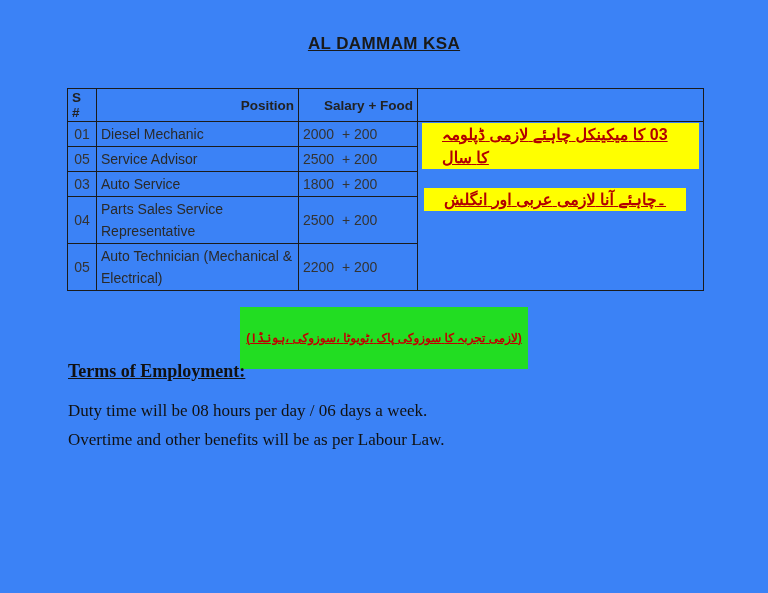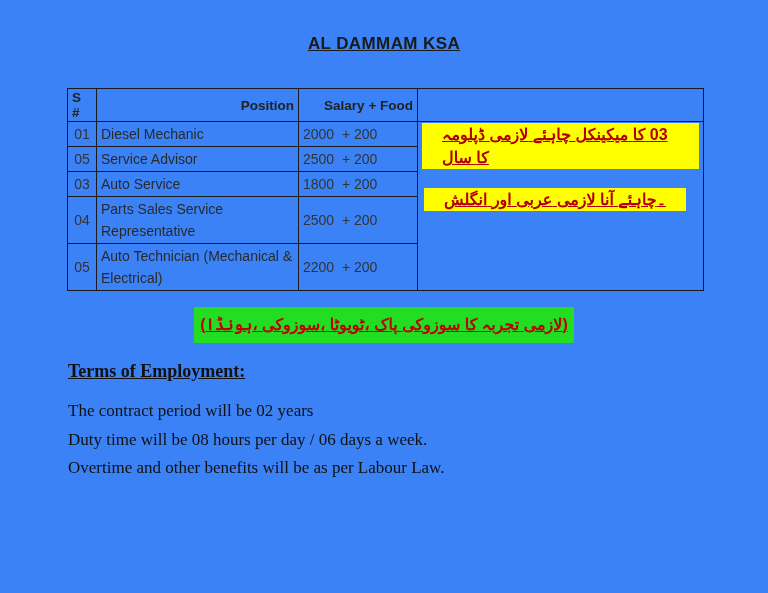"( ہونڈا ، سوزوکی ،" .exp-note { font-size: 16px -> 12px; padding: 7px 6px -> 20px 6px }
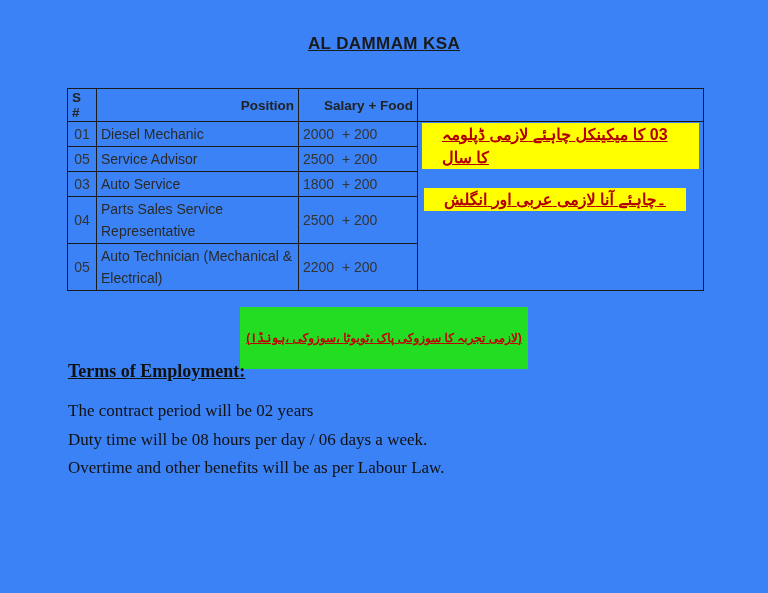"The contract period will be" div { html: <div>The contract period will be 02 years</div> -> none }
